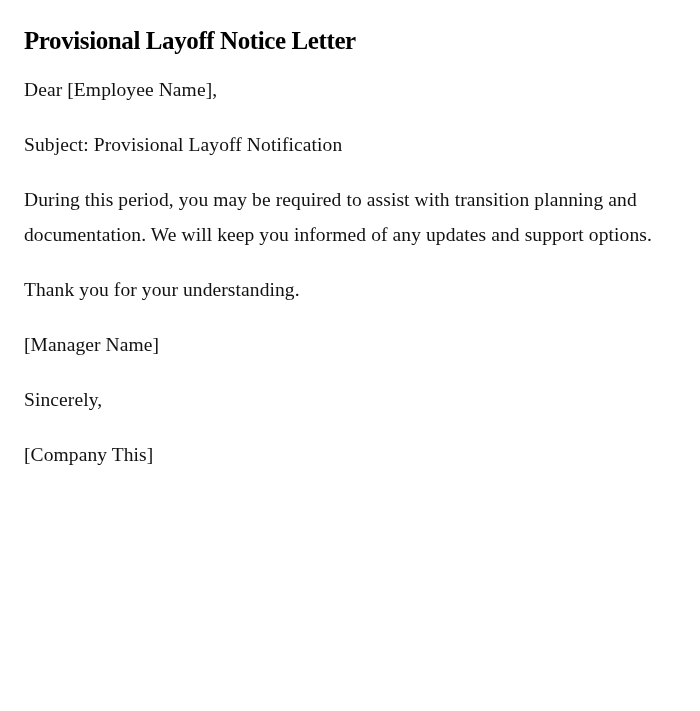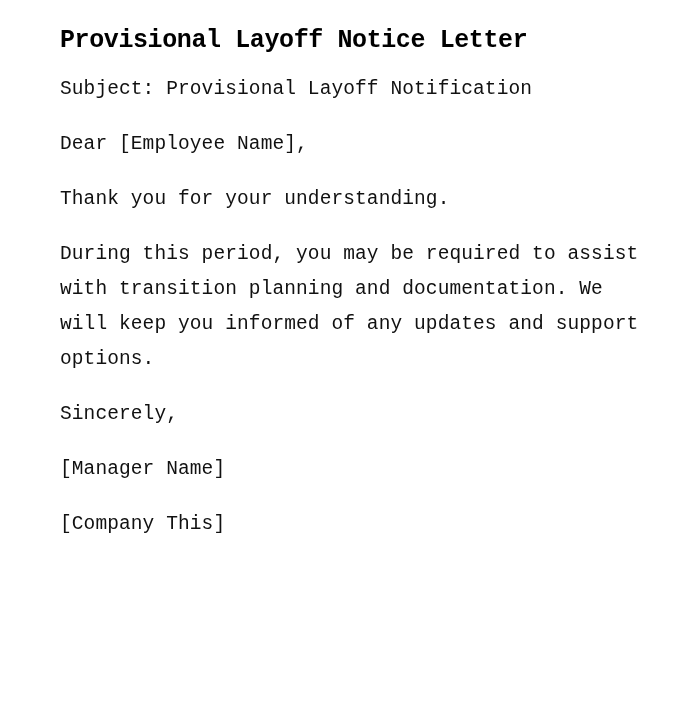"Provisional Layoff Notice Letter" .page { font-family: Liberation Mono, monospace -> Liberation Serif, serif; padding: 24px 40px 0 60px -> 24px 40px 0 24px }
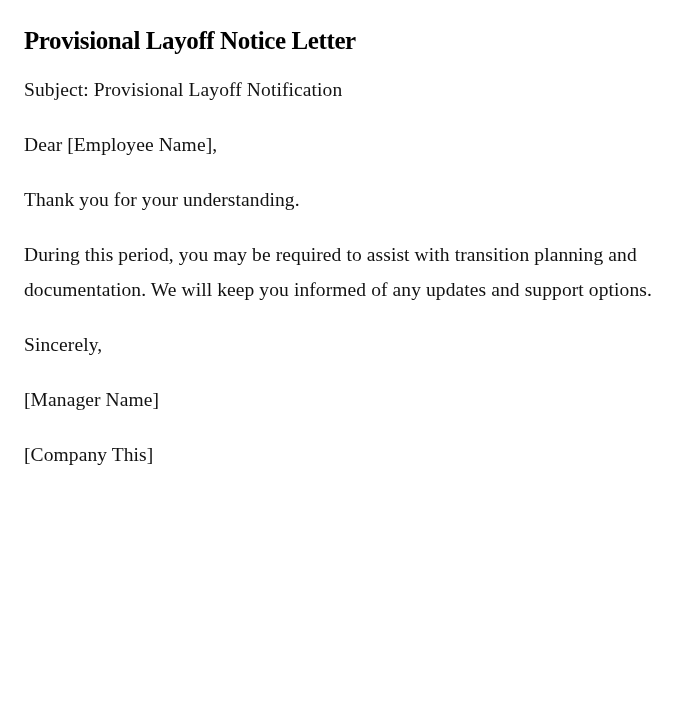"Subject: Provisional Layoff Notification" p { order: before "Dear [Employee Name]," -> after "Dear [Employee Name]," }
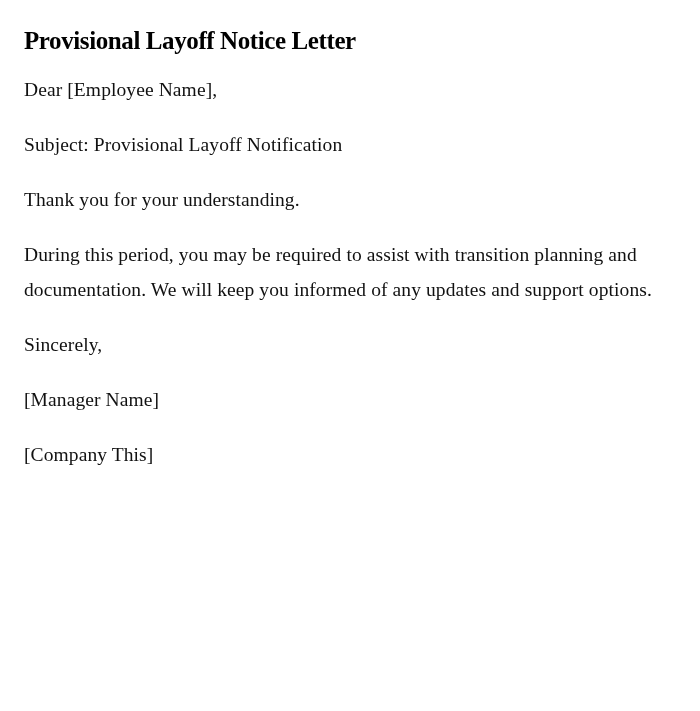"Thank you for your understanding." p { order: before "During this period, you may" -> after "During this period, you may" }
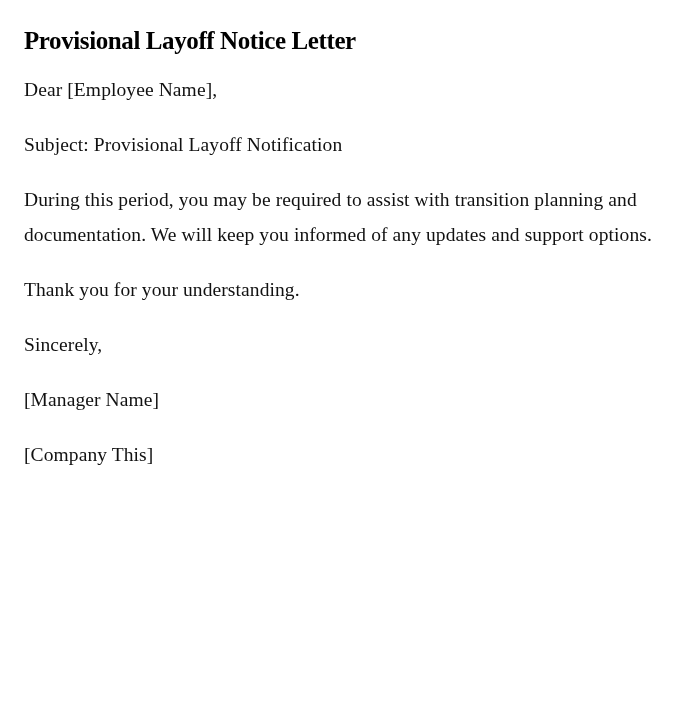"Sincerely," p { order: before "[Manager Name]" -> after "[Manager Name]" }
